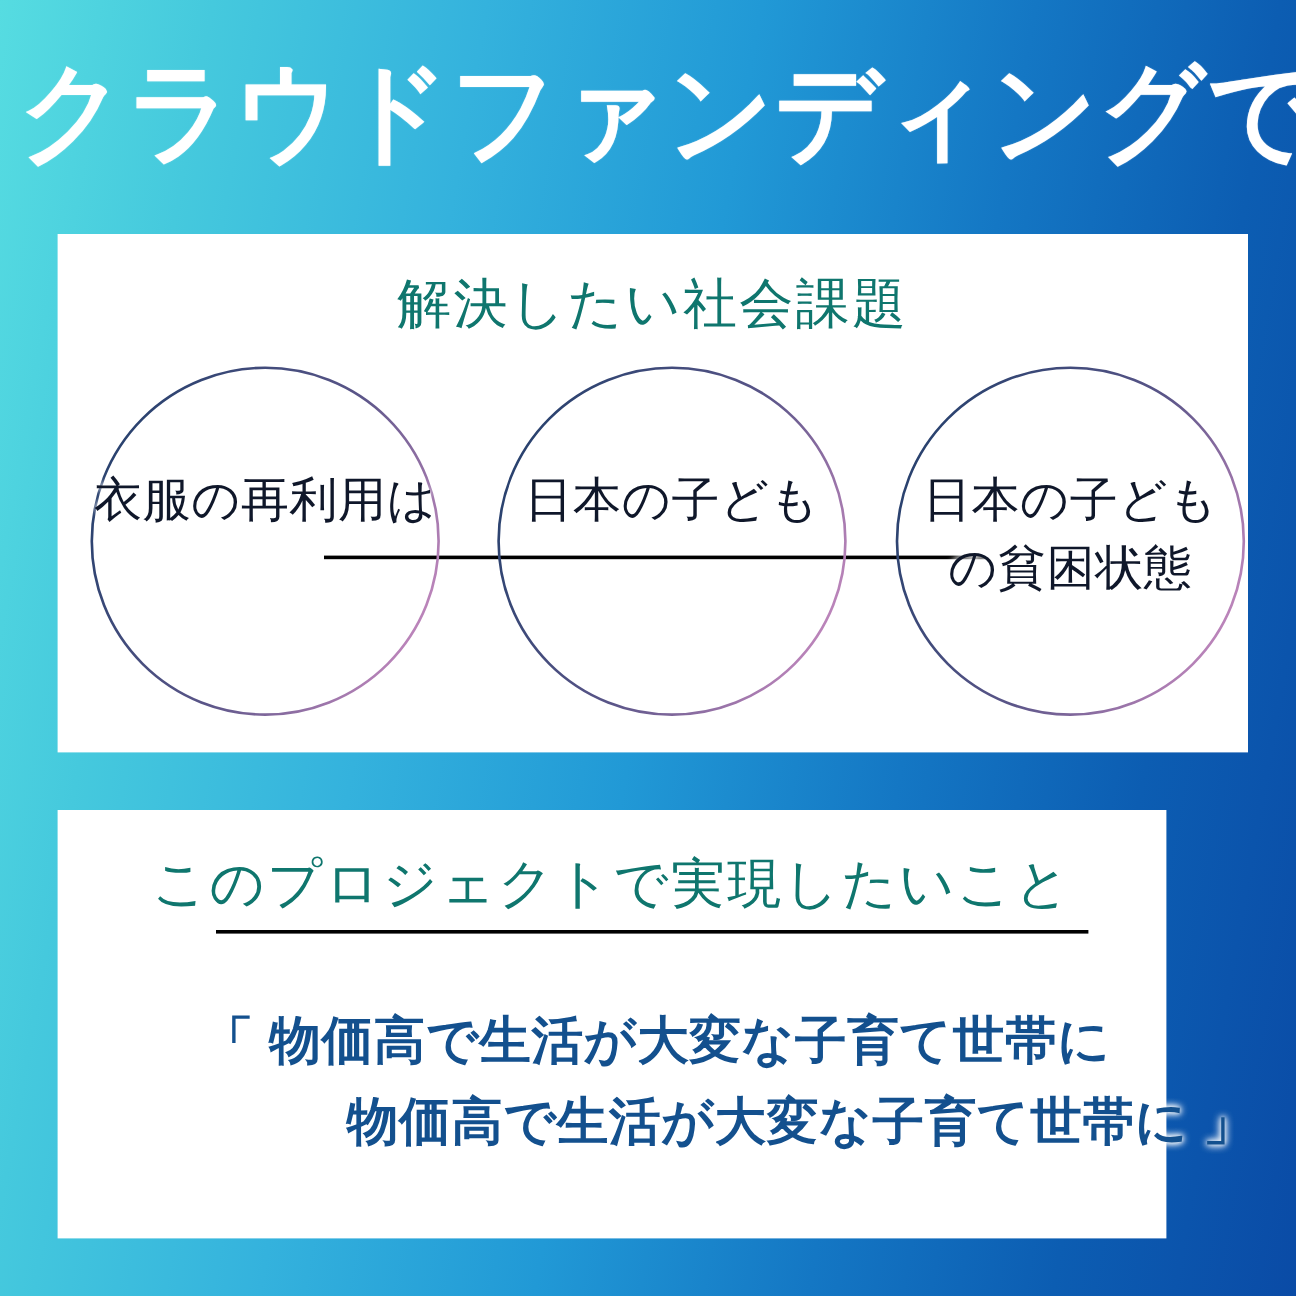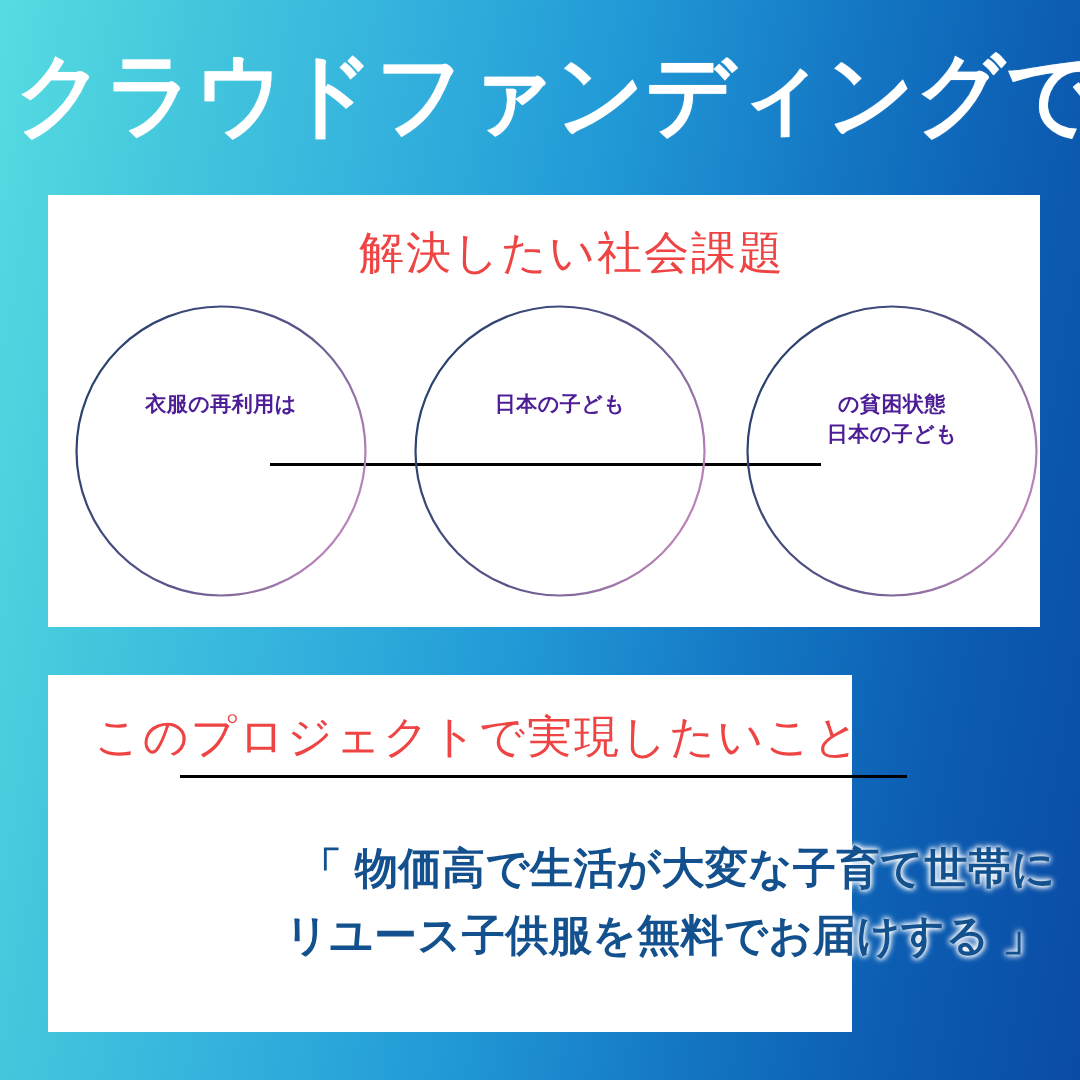"解決したい社会課題" .section-heading { color: #ef4444 -> #0f766e; padding-left: 28px -> none }
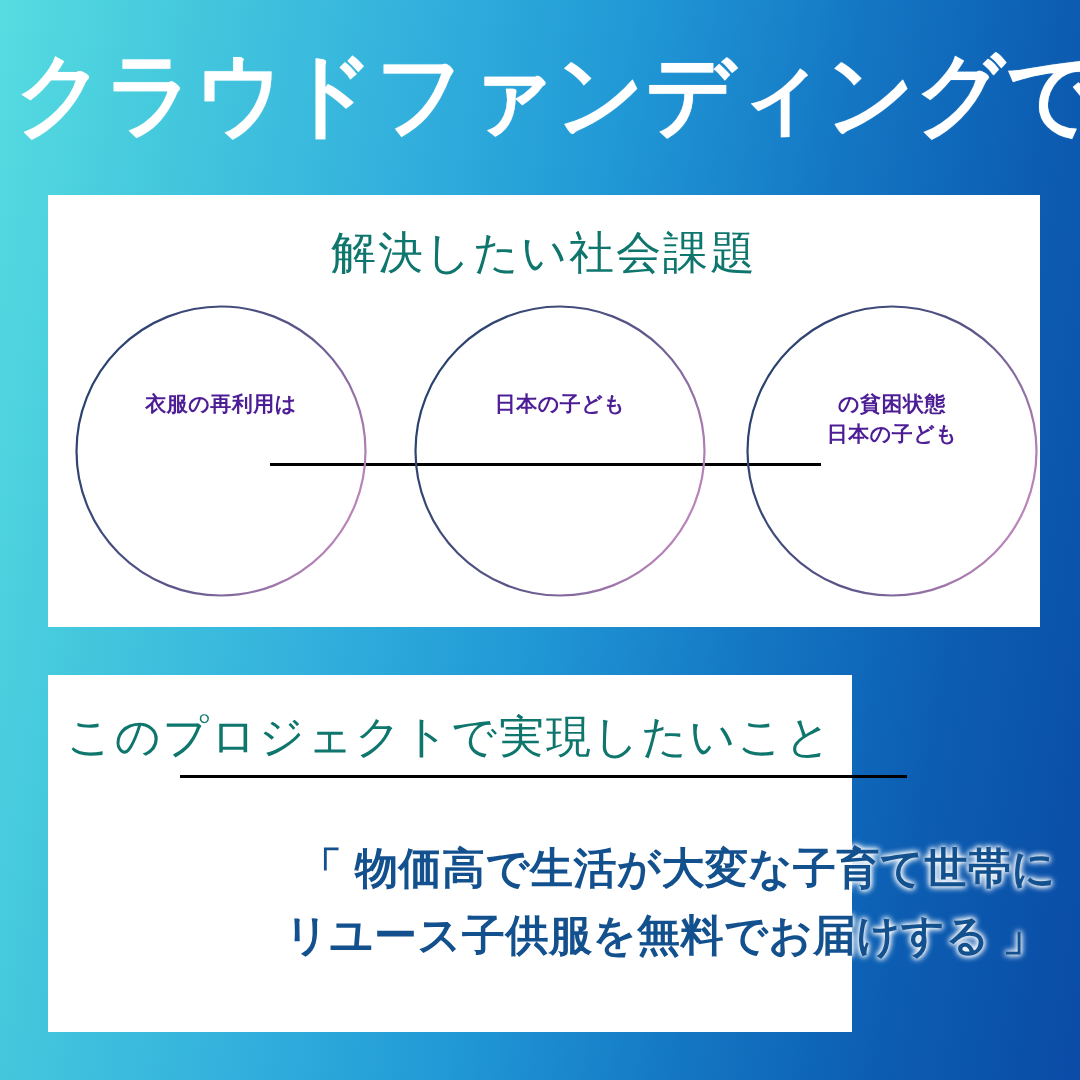"衣服の再利用は" .circle-label { color: #4c1d95 -> #0f172a; font-size: 21px -> 40px; font-weight: 700 -> 400 }
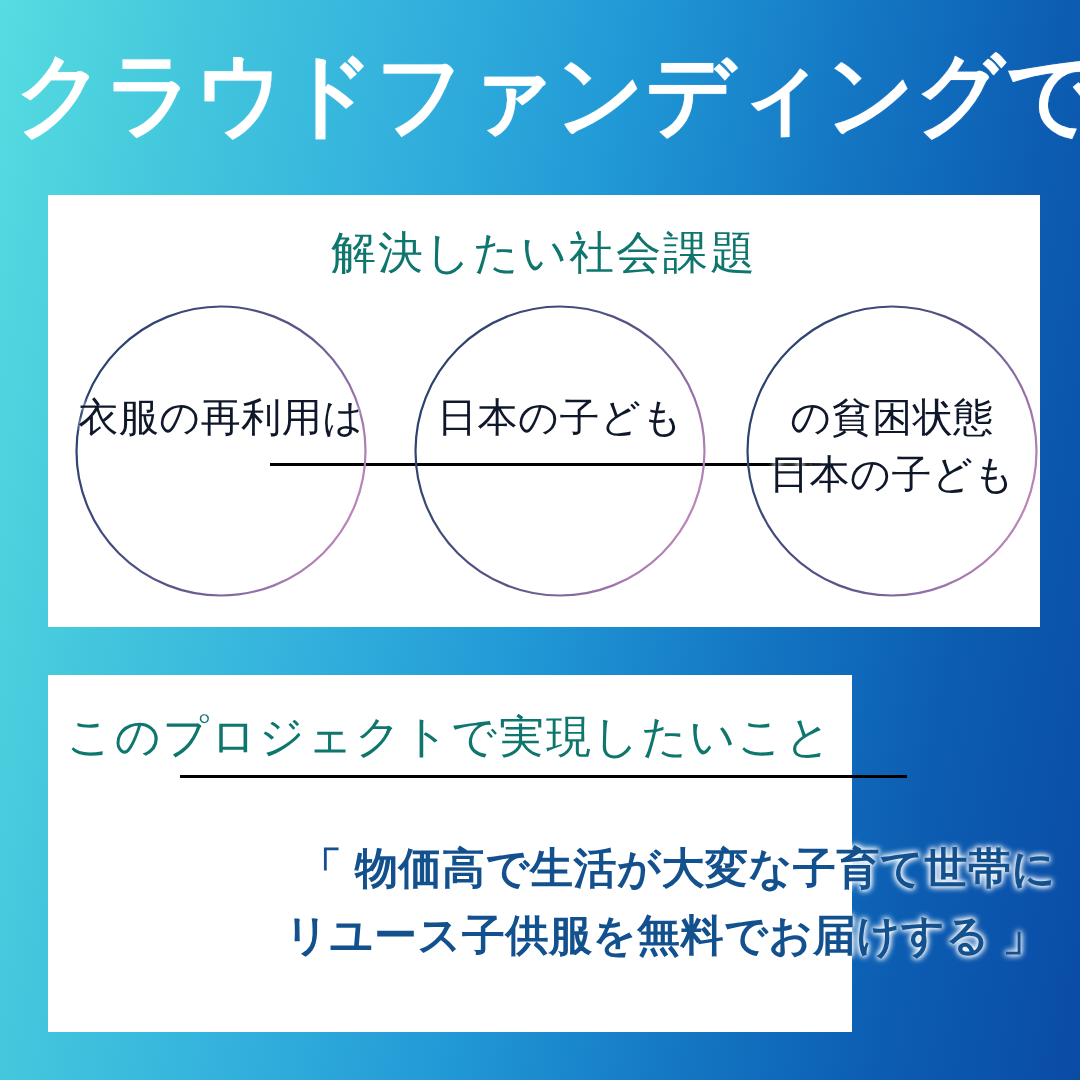"の貧困状態" span { order: before "日本の子ども" -> after "日本の子ども" }
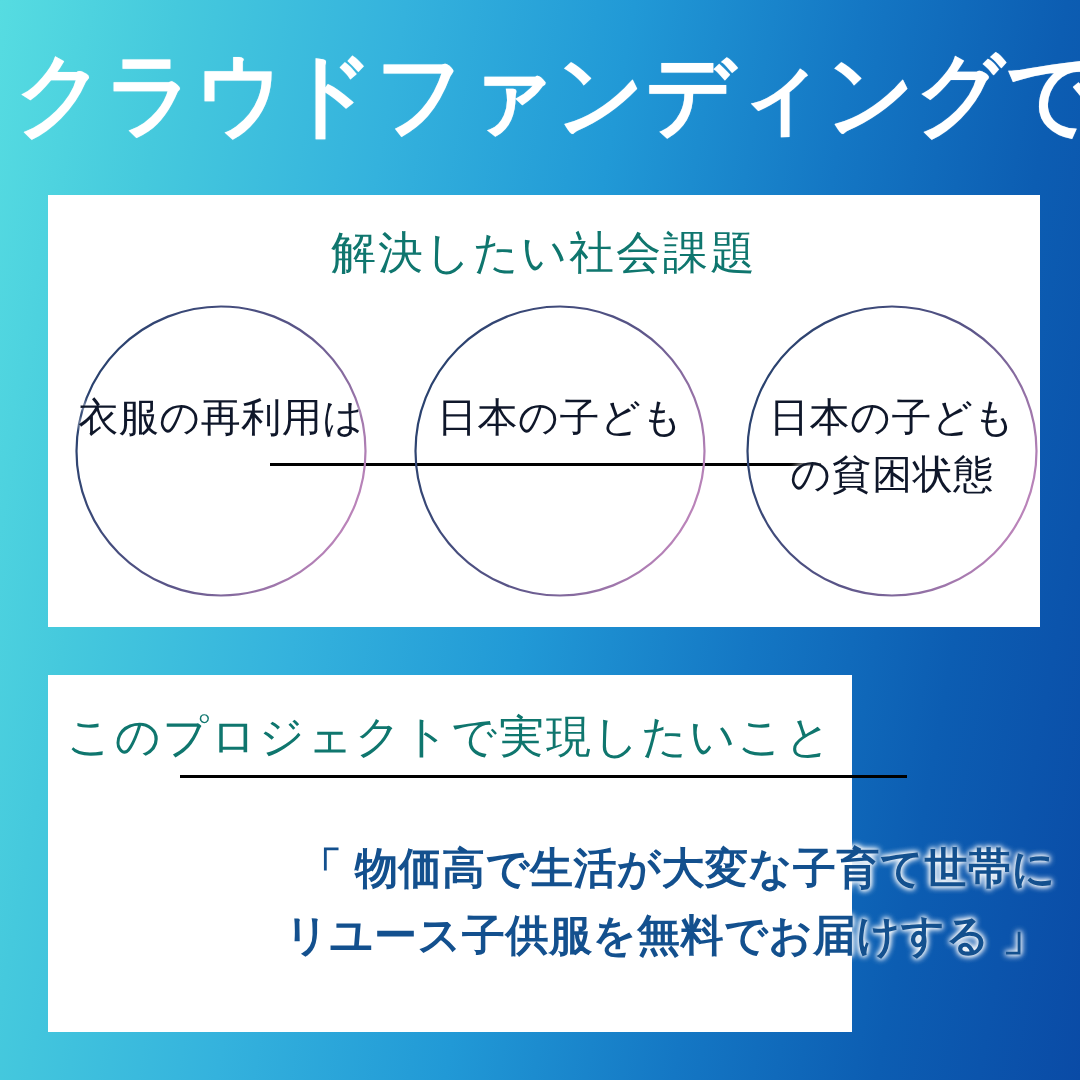"このプロジェクトで実現したいこと" #card-goal { width: 804px -> 924px }
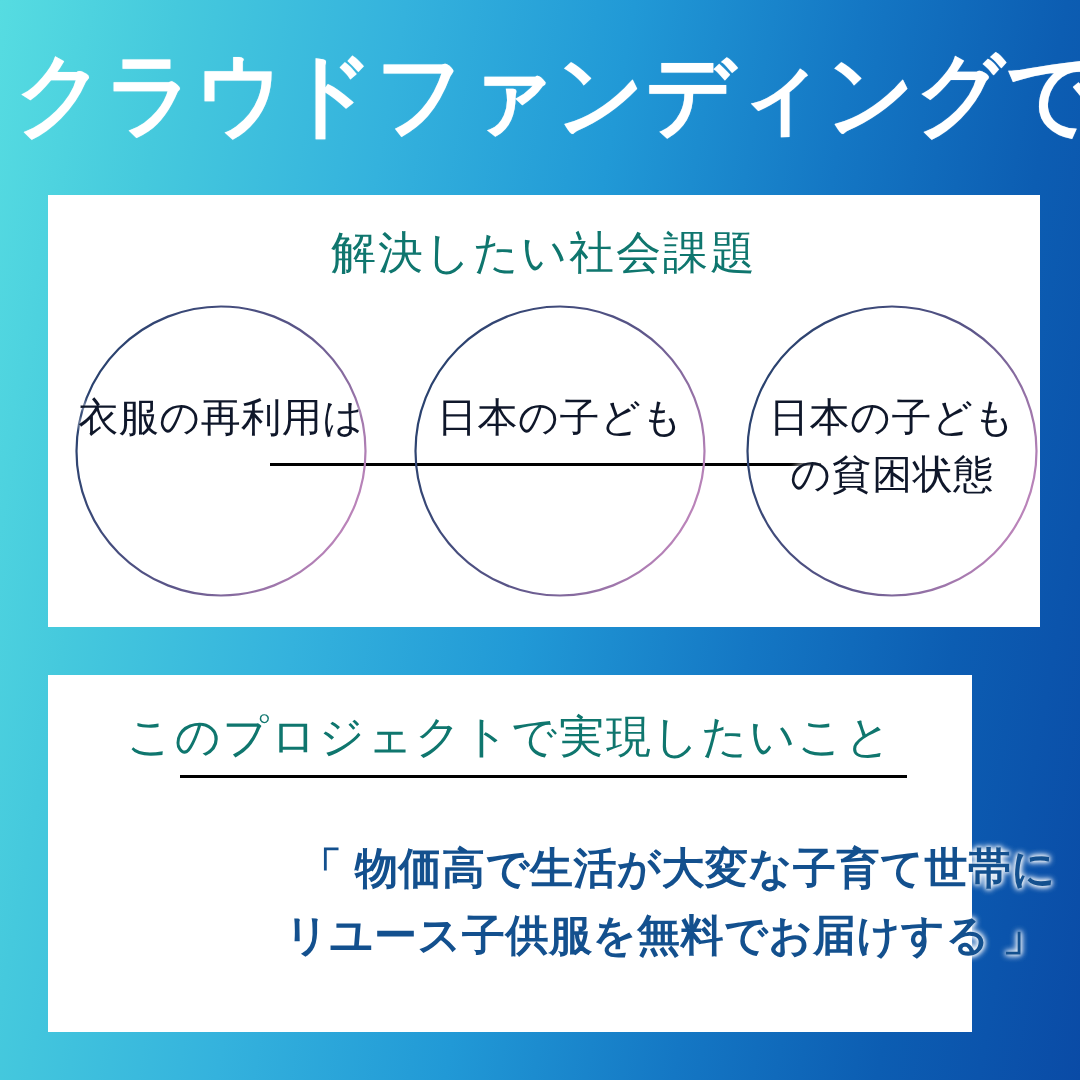"「 物価高で生活が大変な子育て世帯に" #goal-quote .line1 { text-align: right -> center }
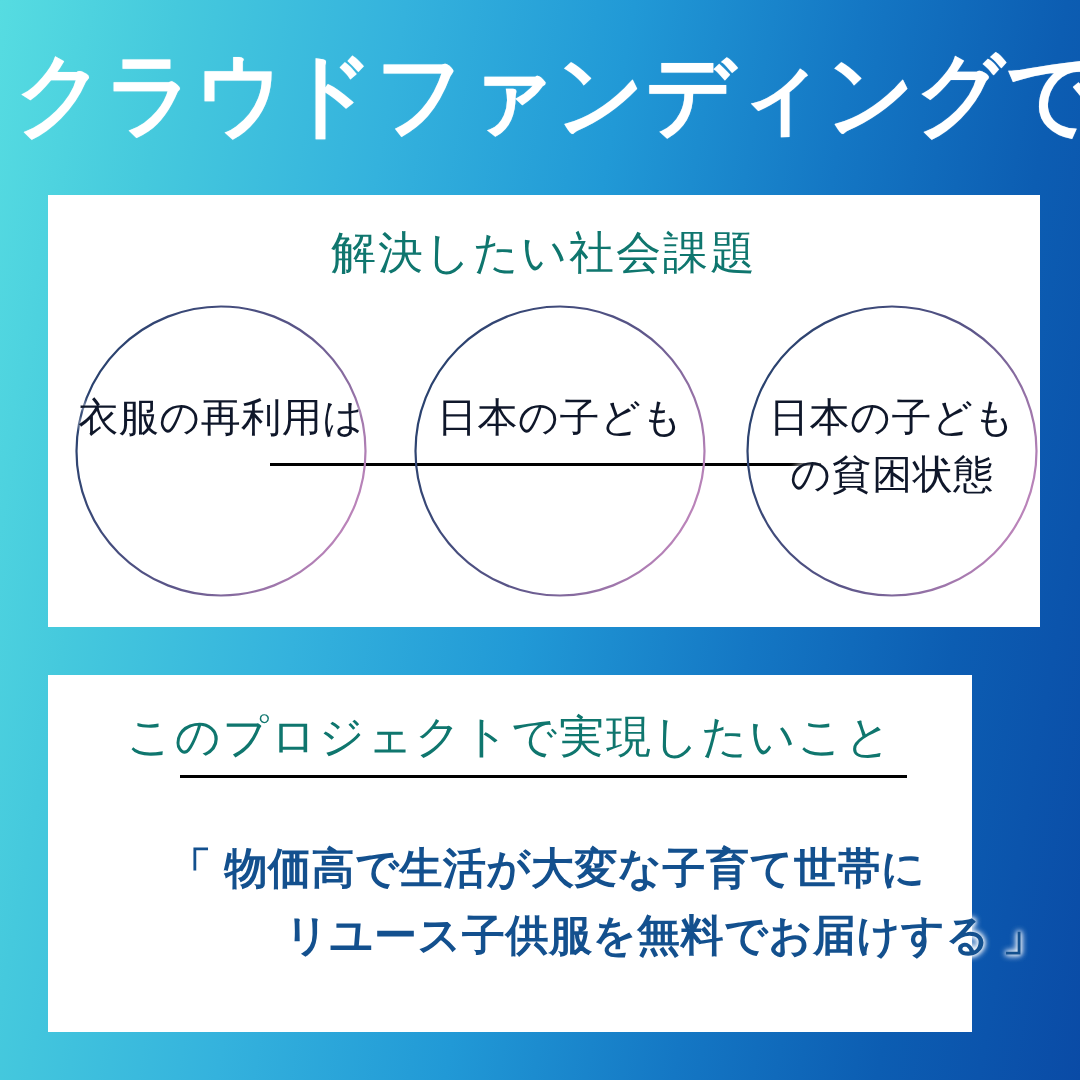"リユース子供服を無料でお届けする 」" span.line2 { text: リユース子供服を無料でお届けする -> 物価高で生活が大変な子育て世帯に }
